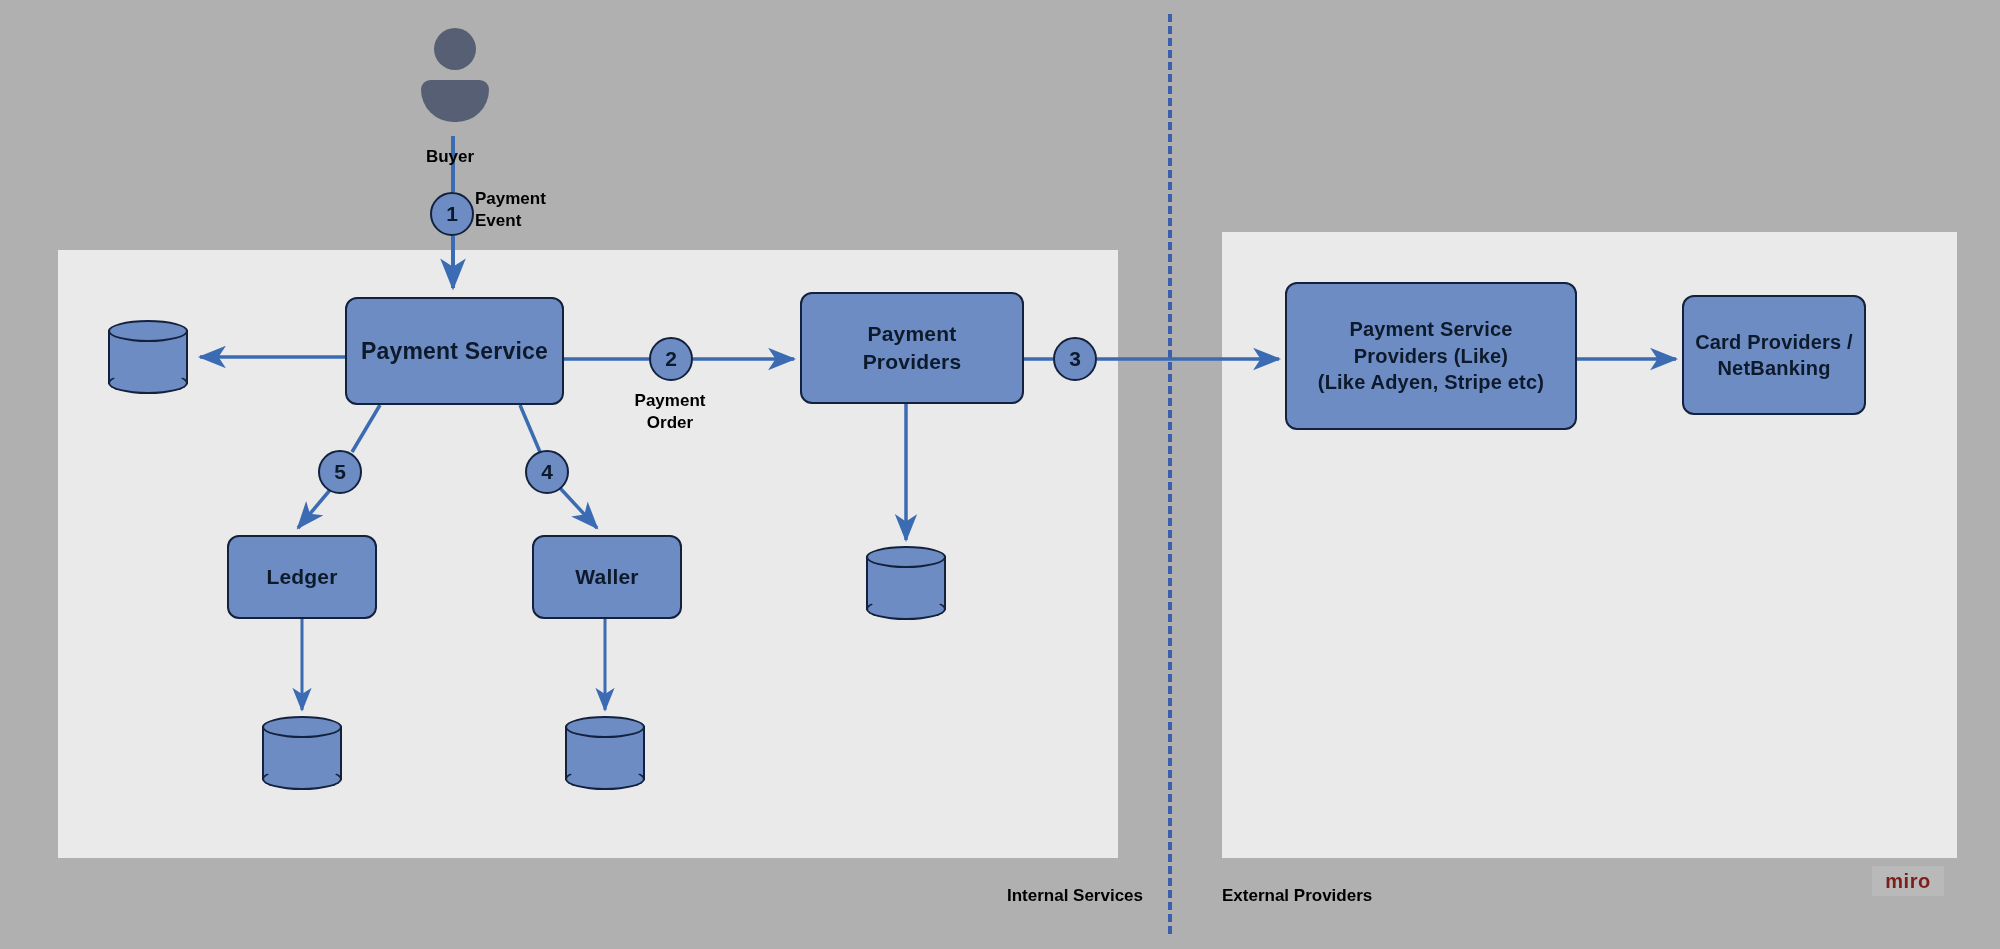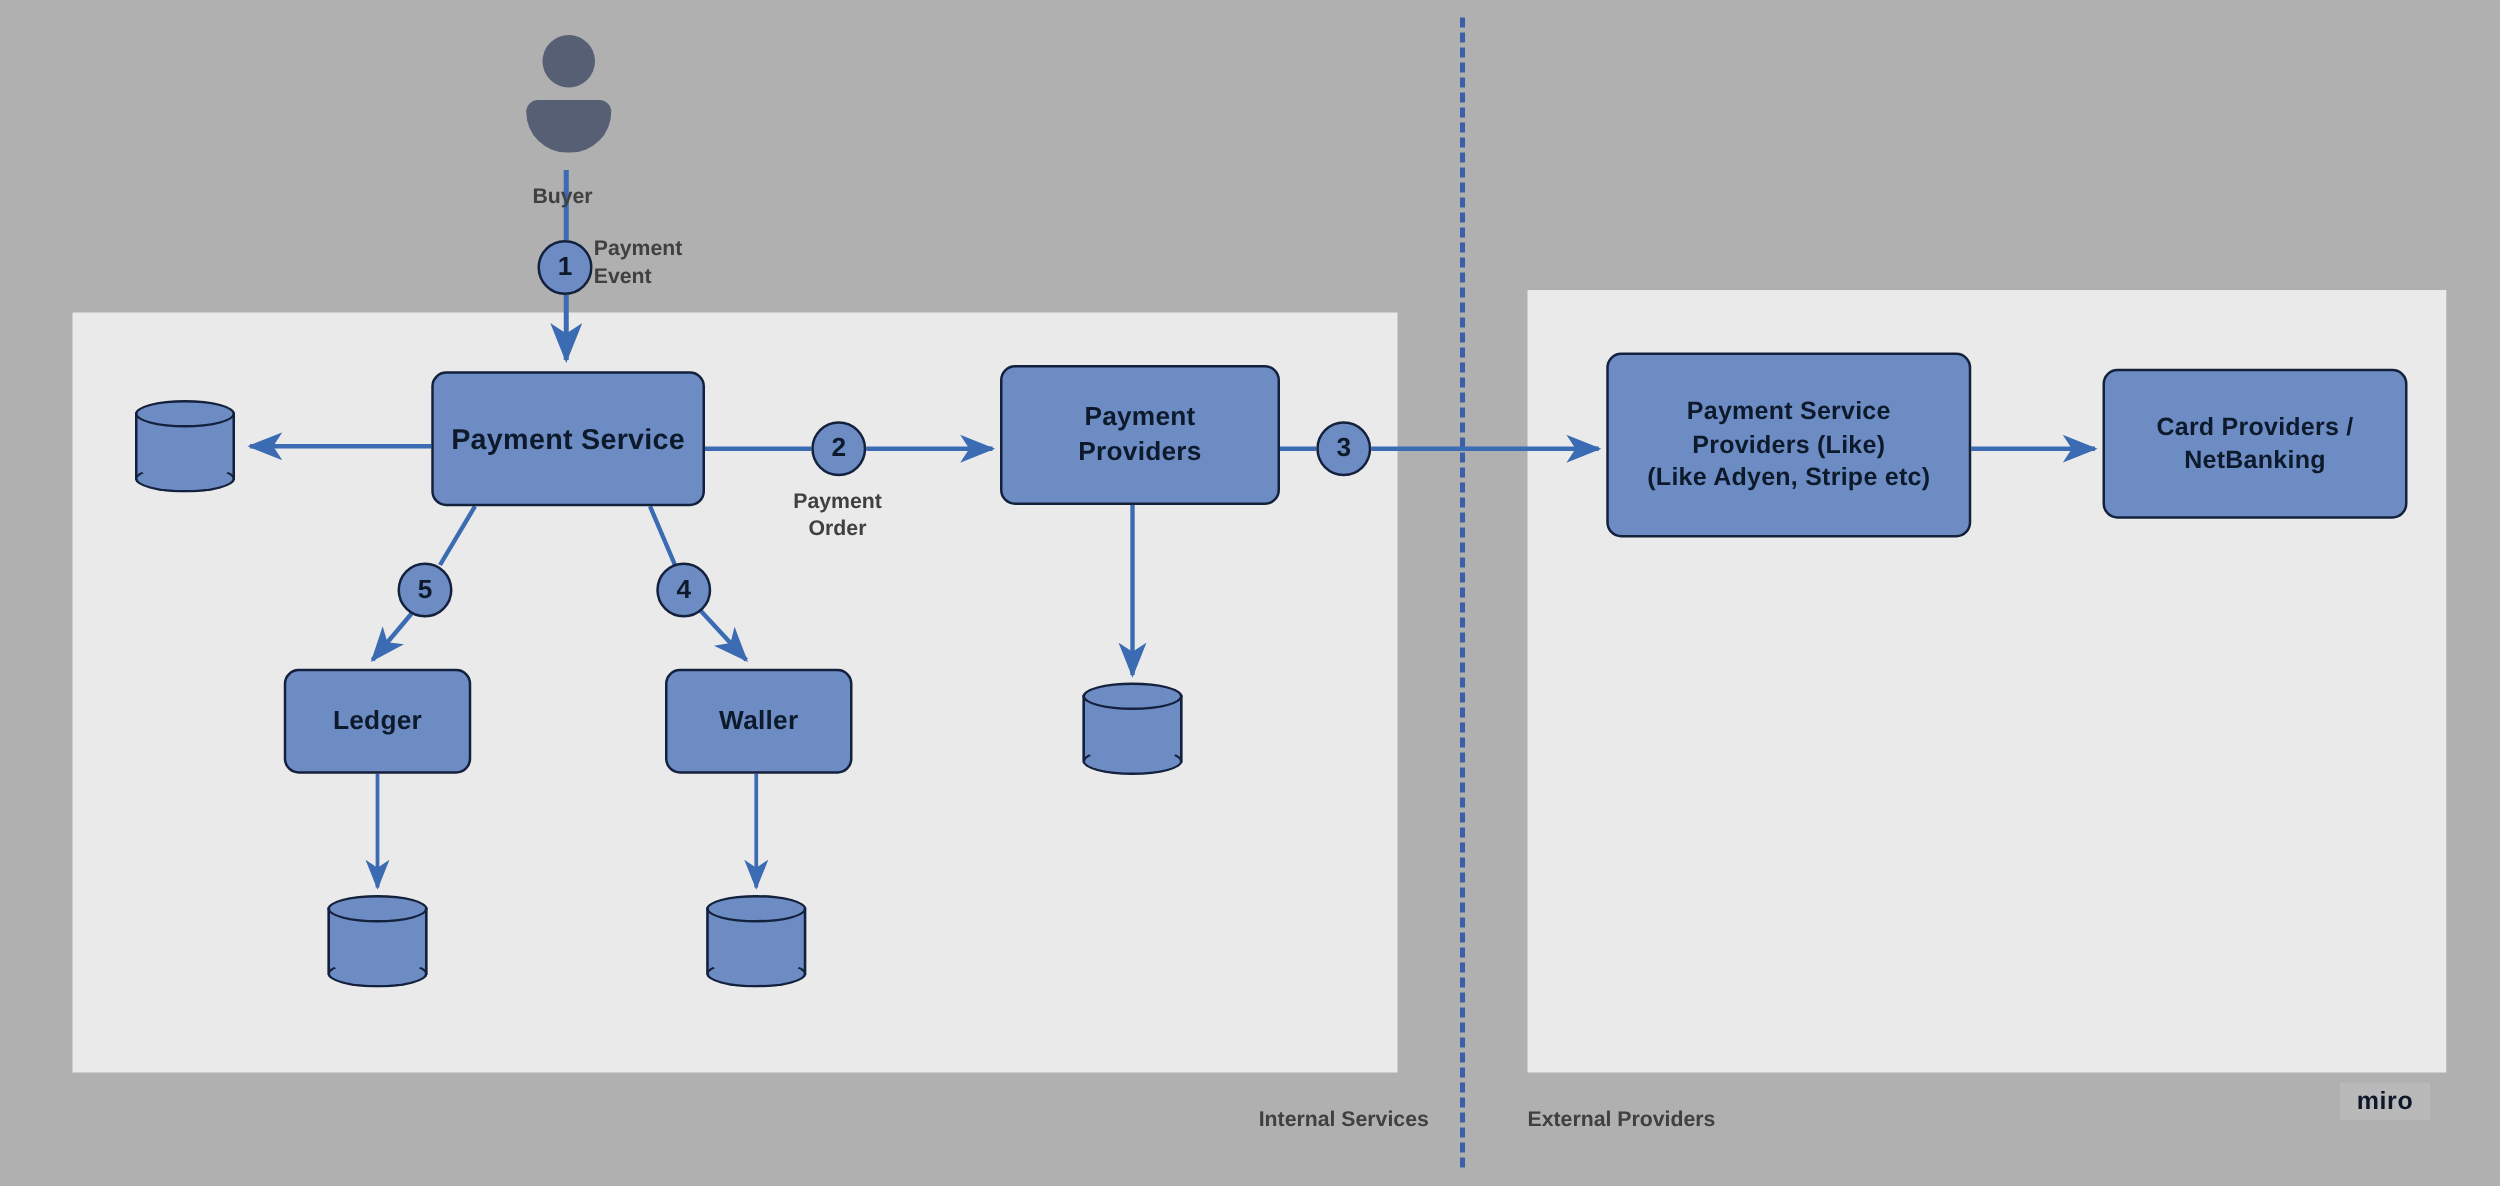"Buyer" .label { color: #404040 -> #000000 }
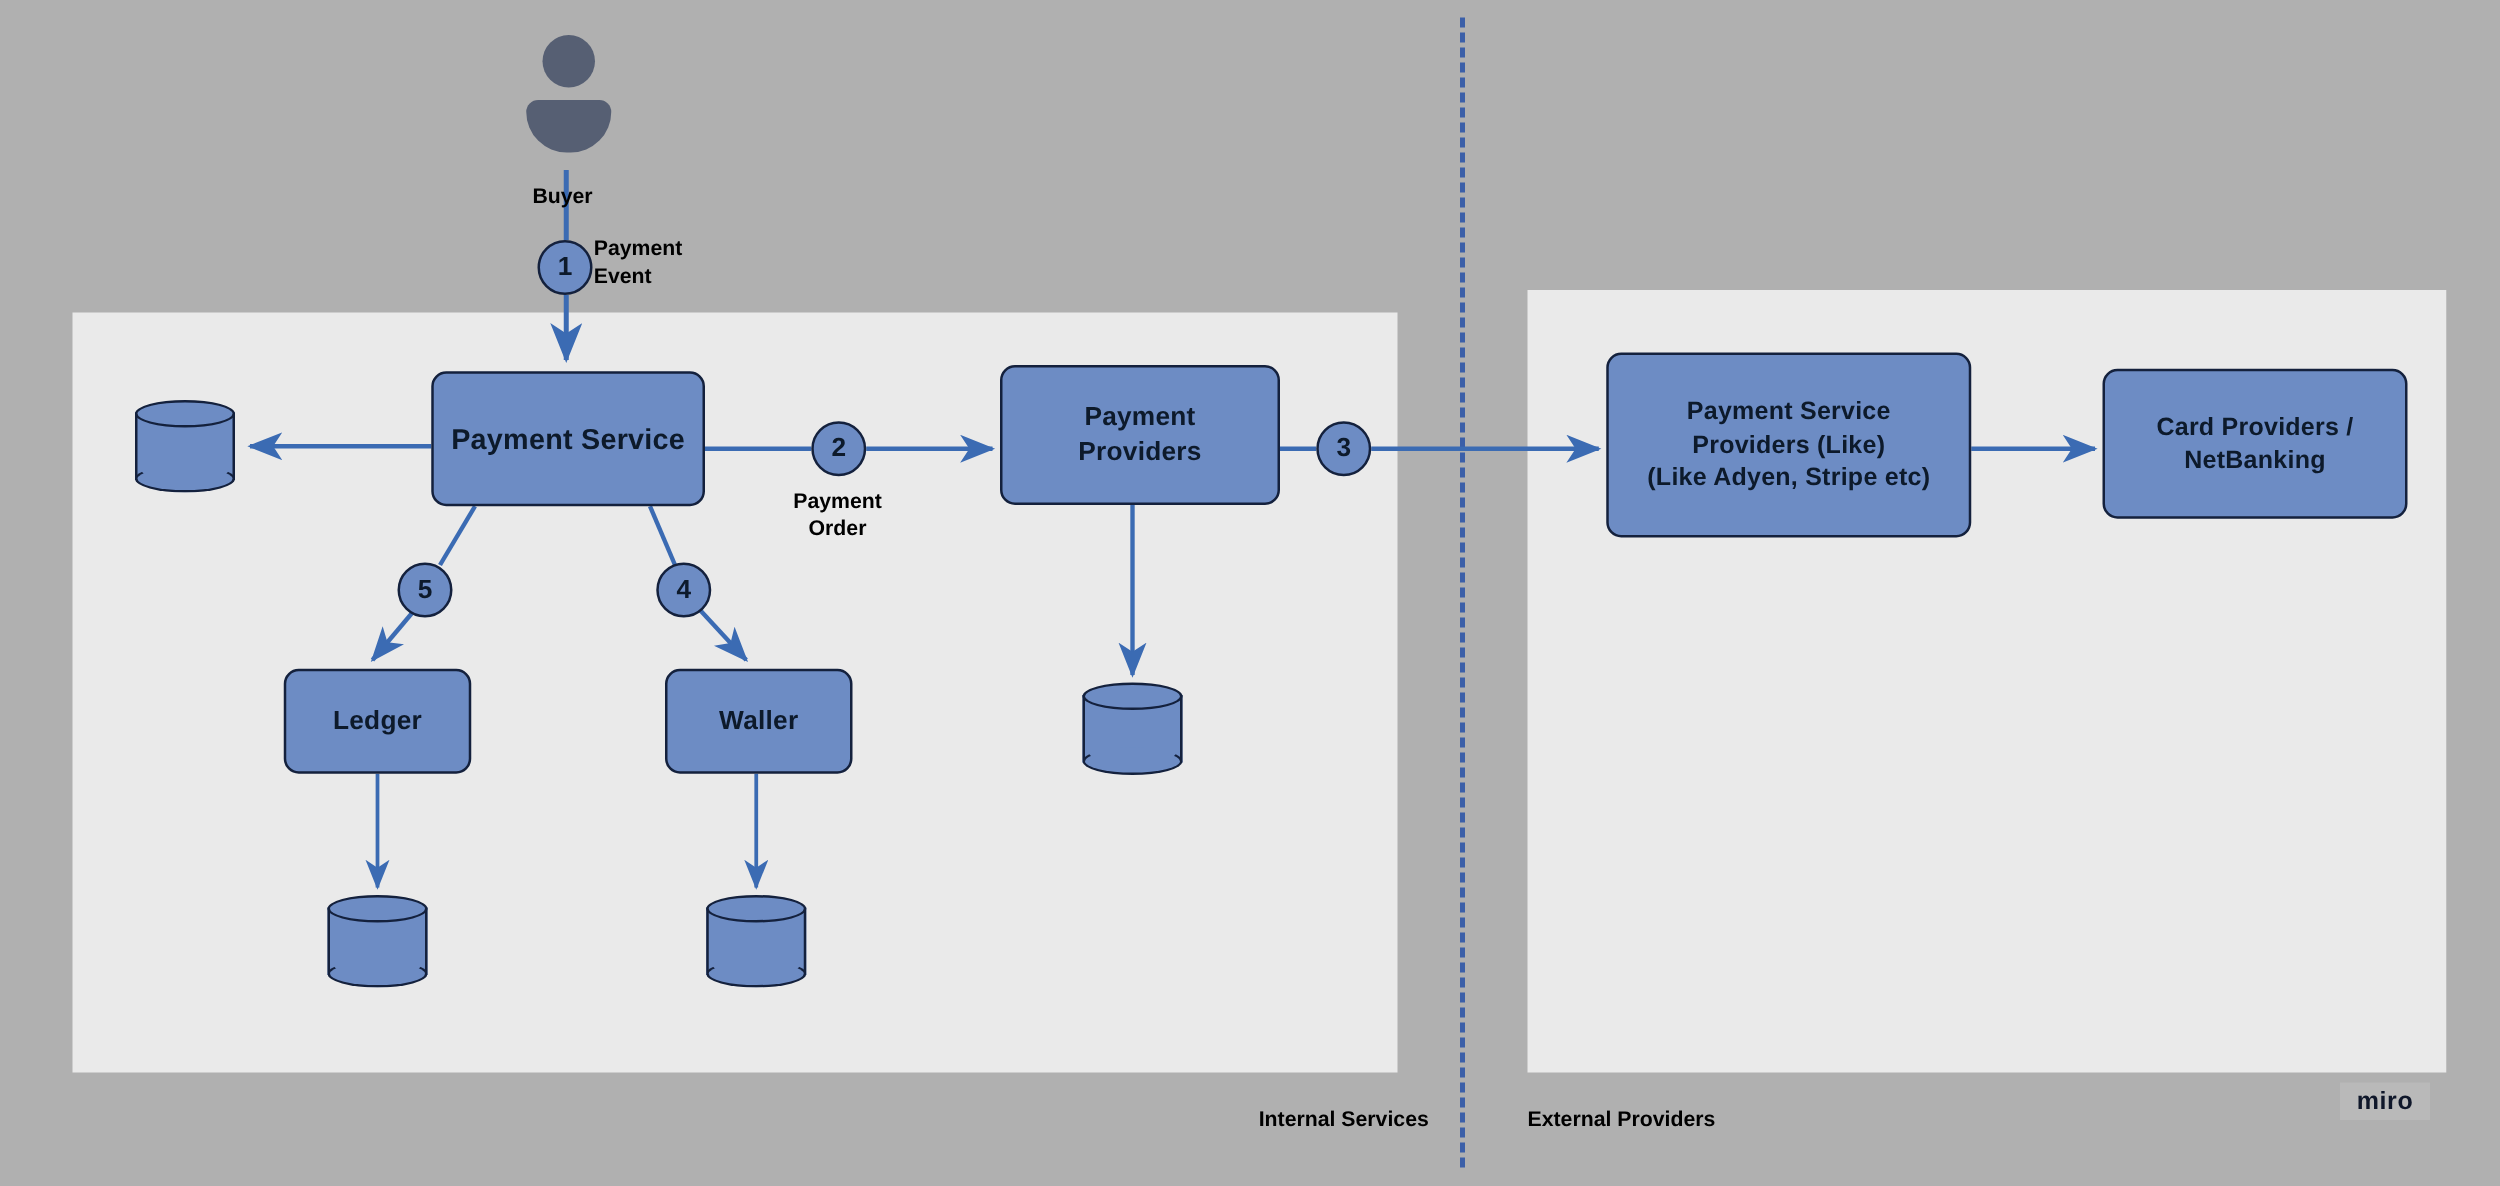"Card Providers /" #node-card-providers { width: 244px -> 184px }
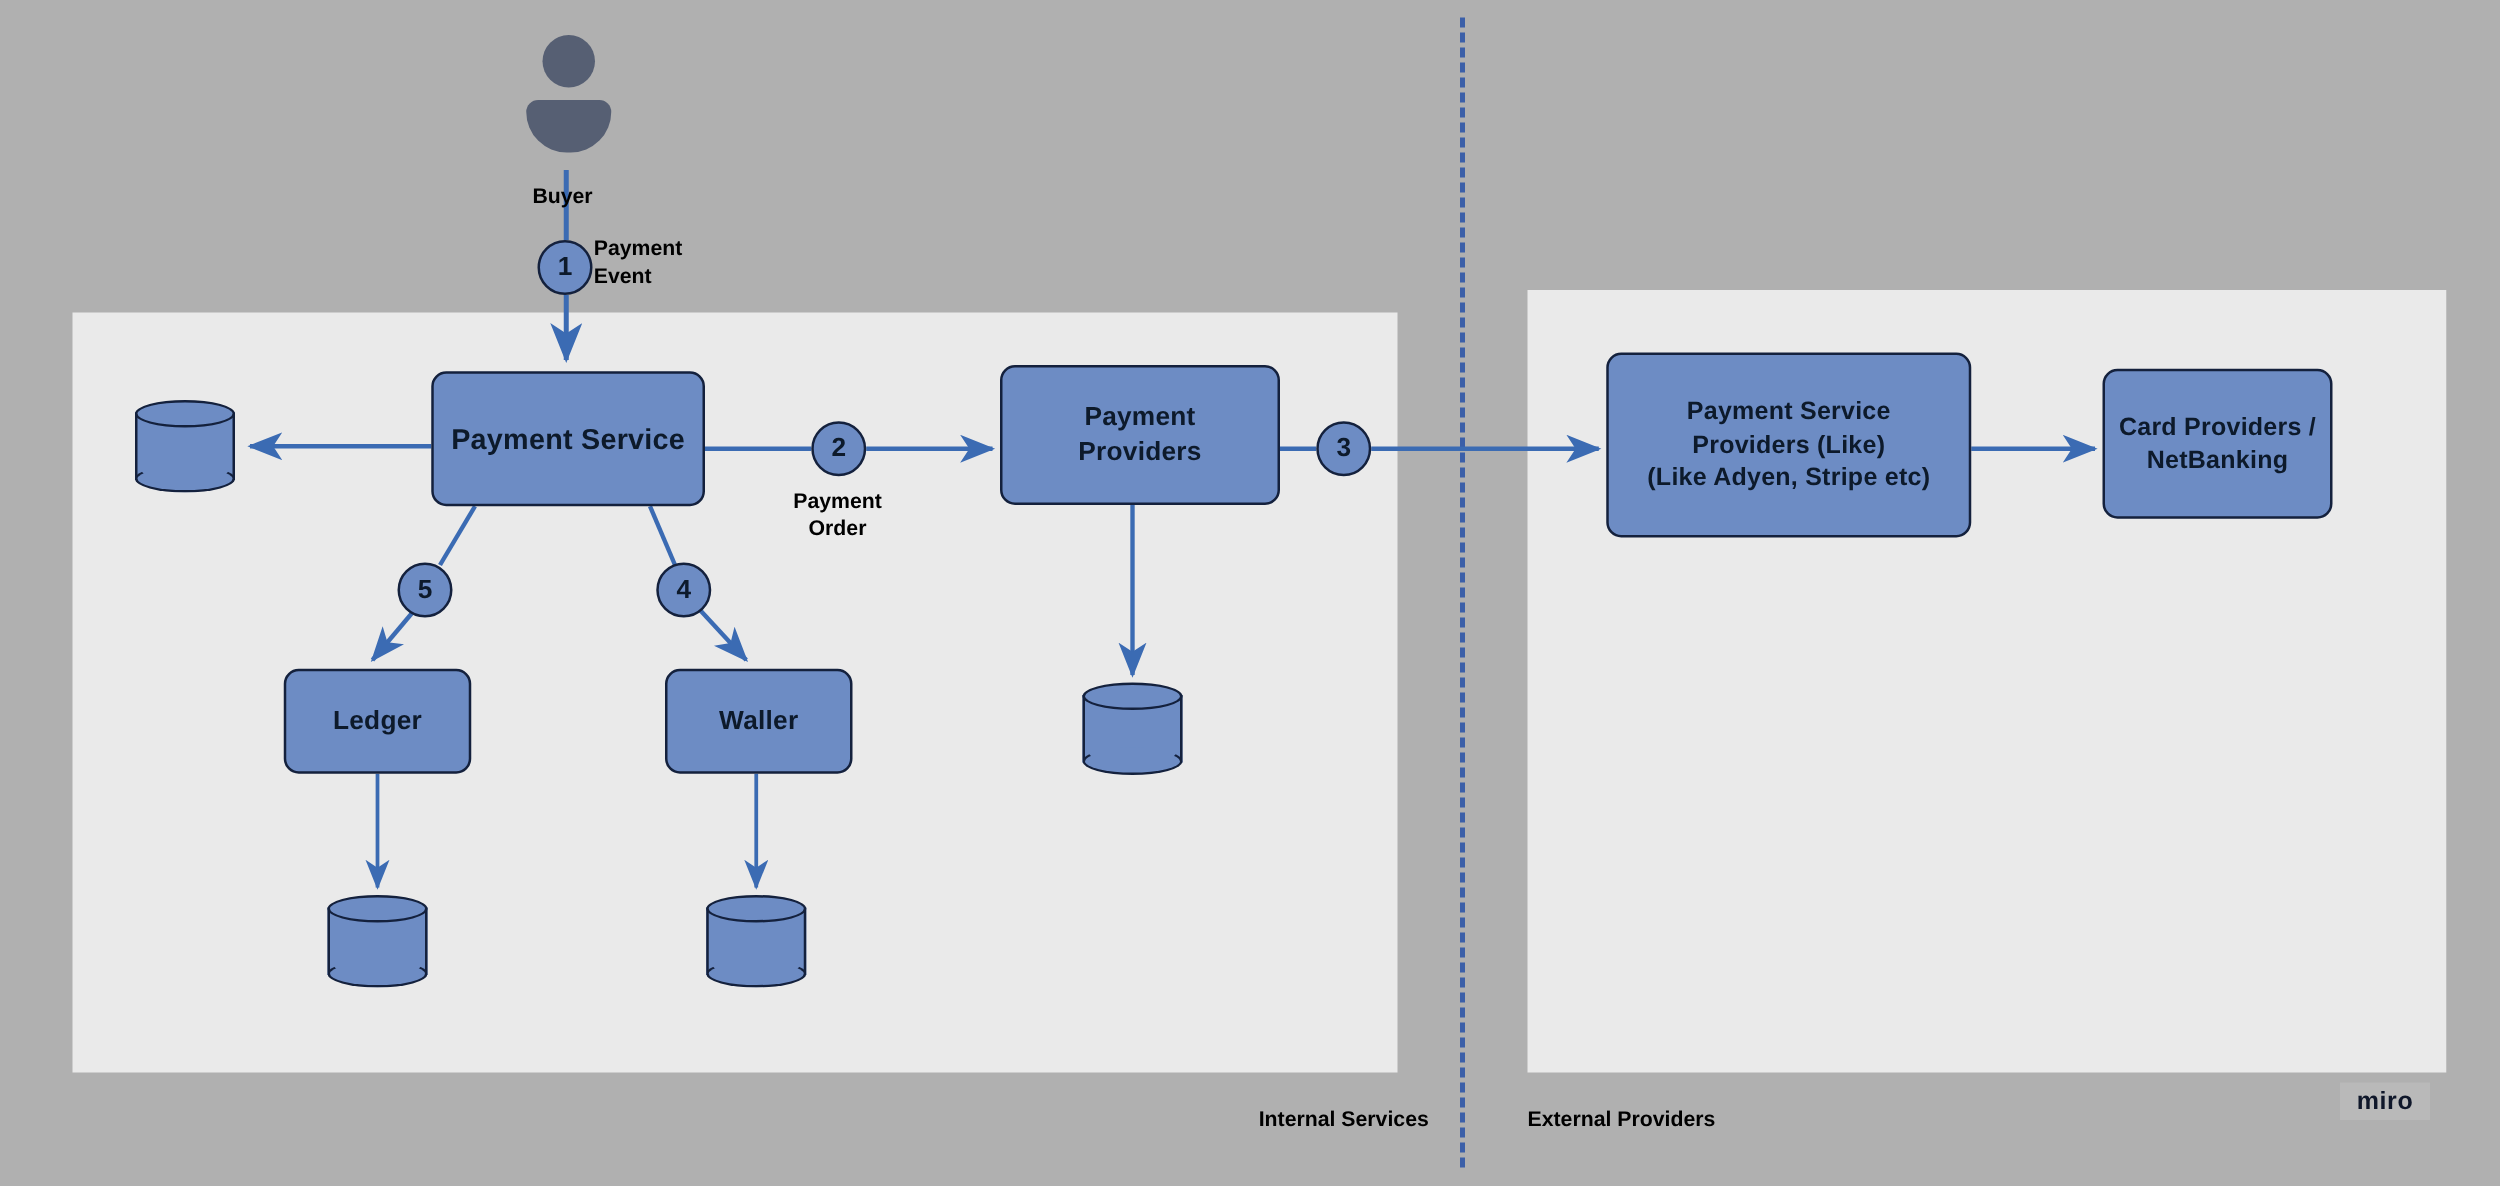"miro" #miro-logo { color: #0f172a -> #7f1d1d }
